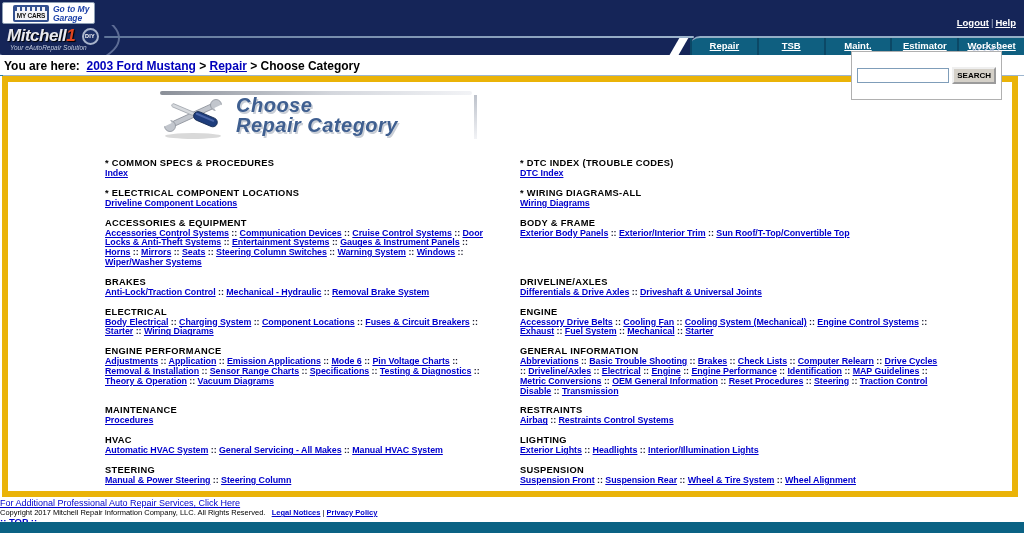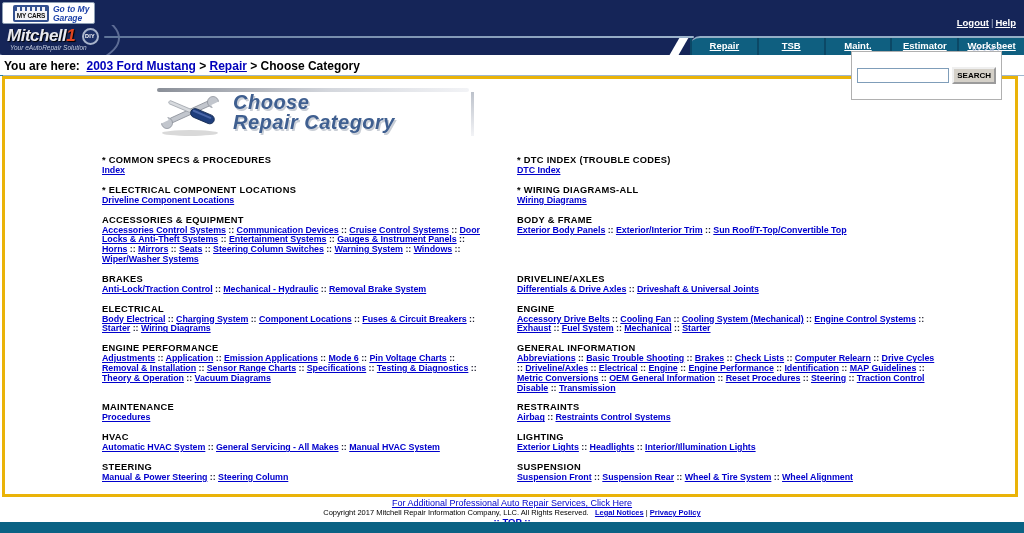"Choose" .content { border: 3px solid #eab308 -> 6px solid #eab308 }
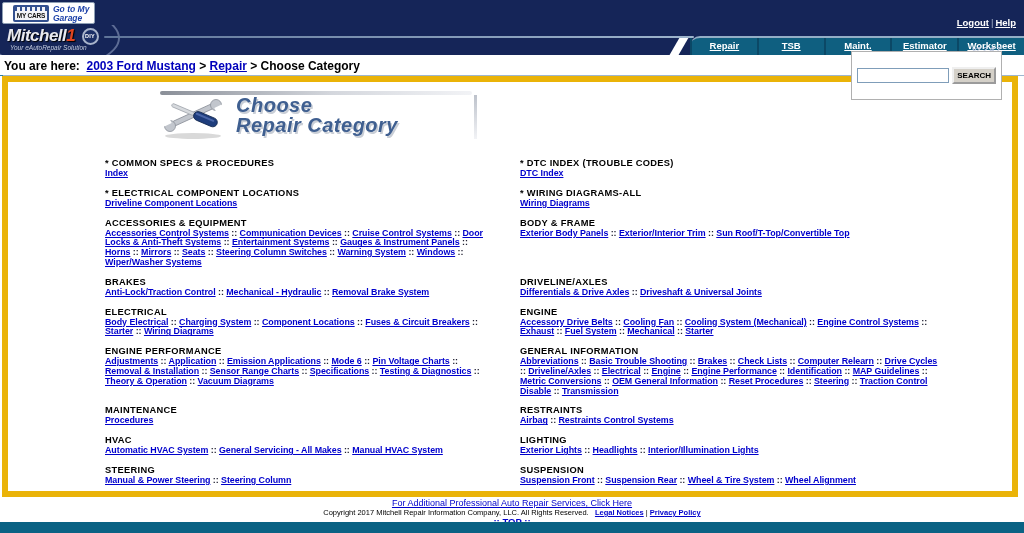"For Additional Professional Auto Repair" .footer { text-align: center -> left }
